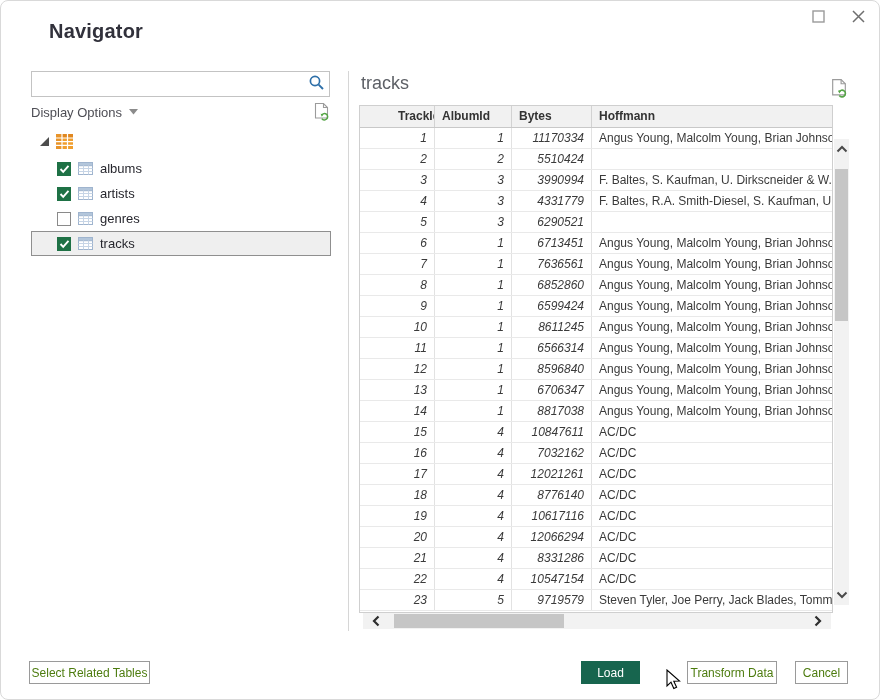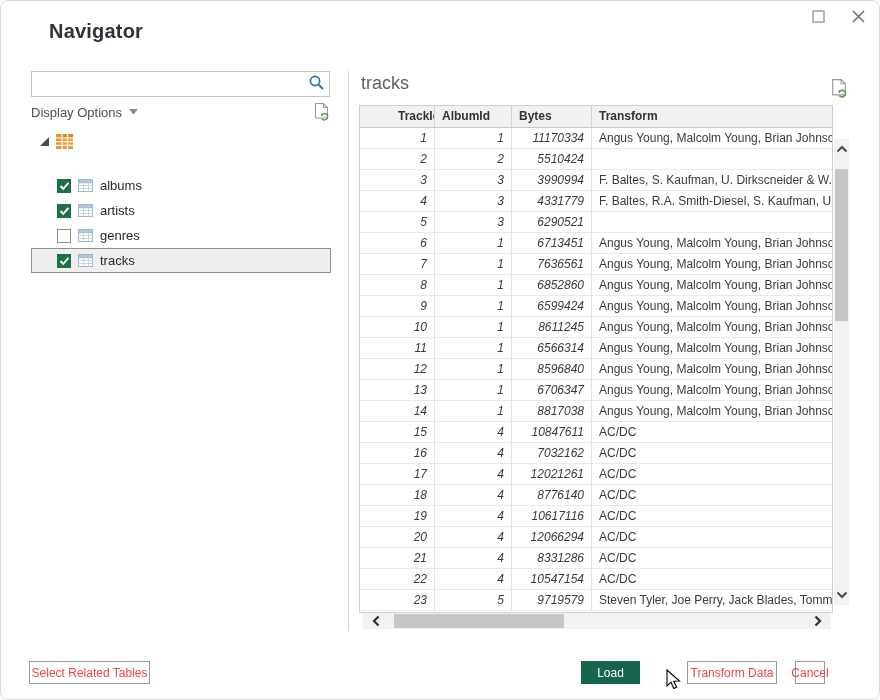"Transform" div.th { text: Transform -> Hoffmann }
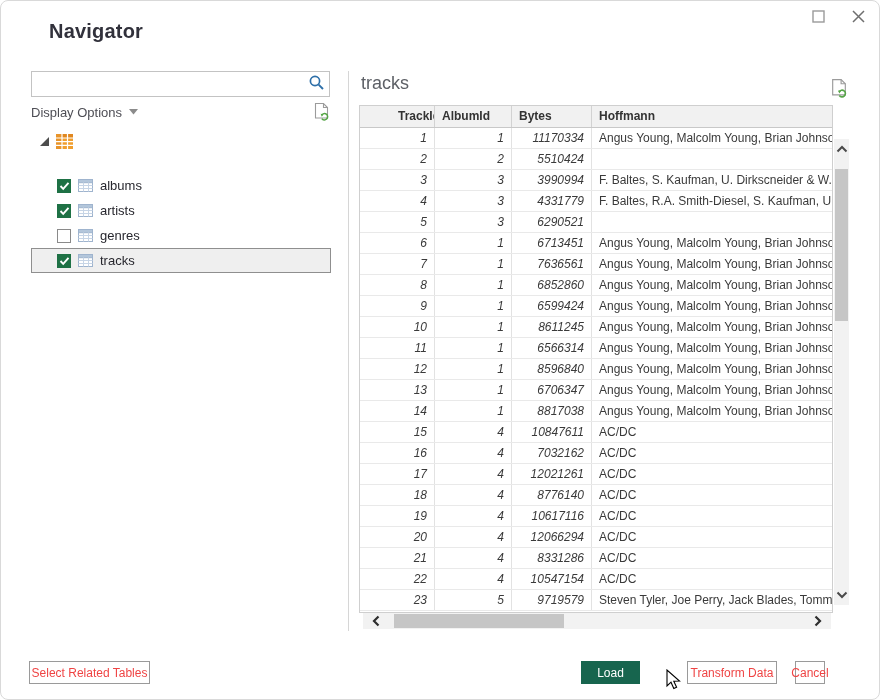"albums" .tree-items { margin-top: 20px -> 3px }
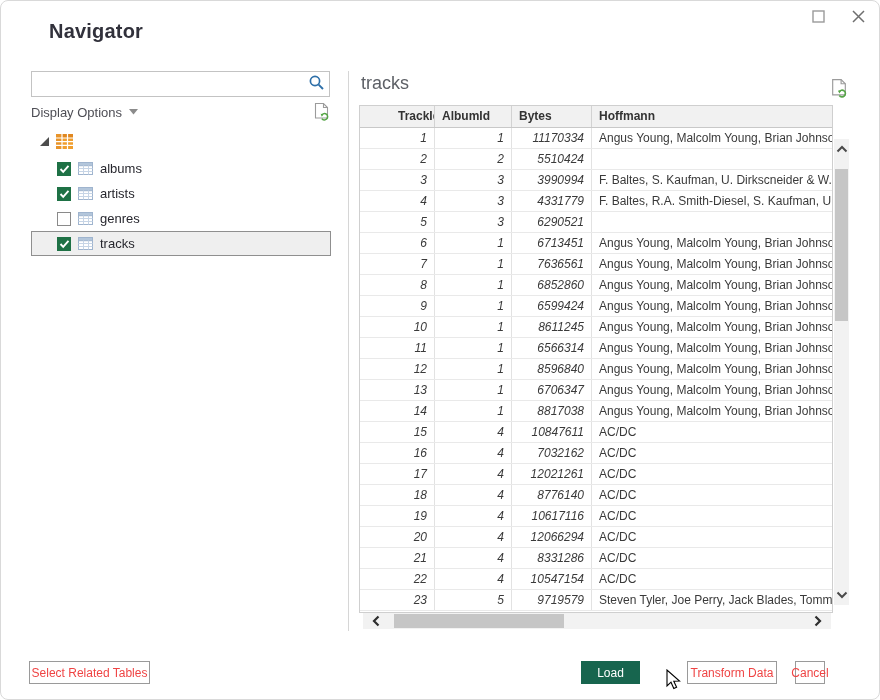"Select Related Tables" .btn { color: #ef4444 -> #4d7c0f }
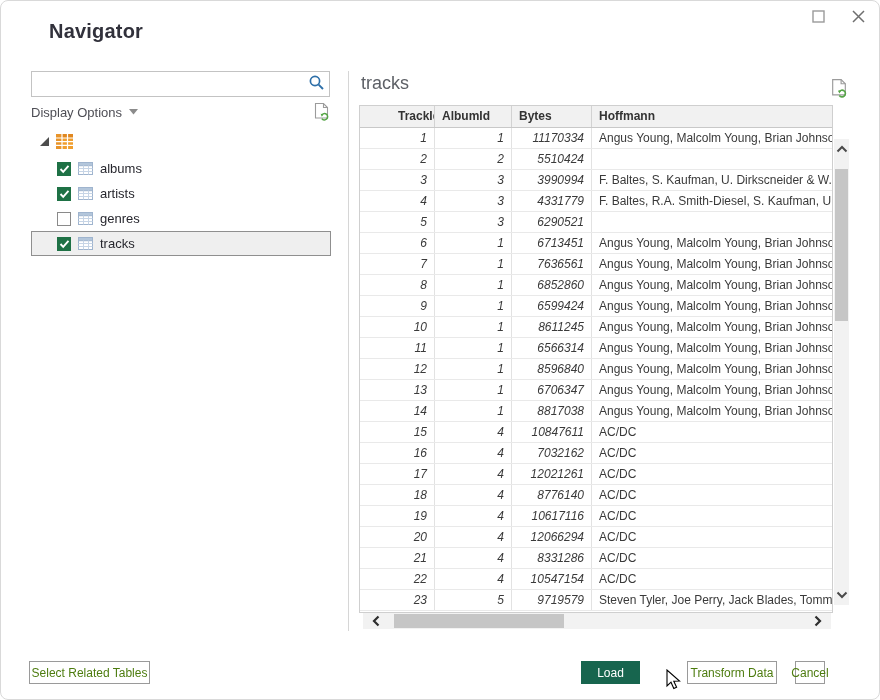"Cancel" .btn-cancel { width: 30px -> 53px }
